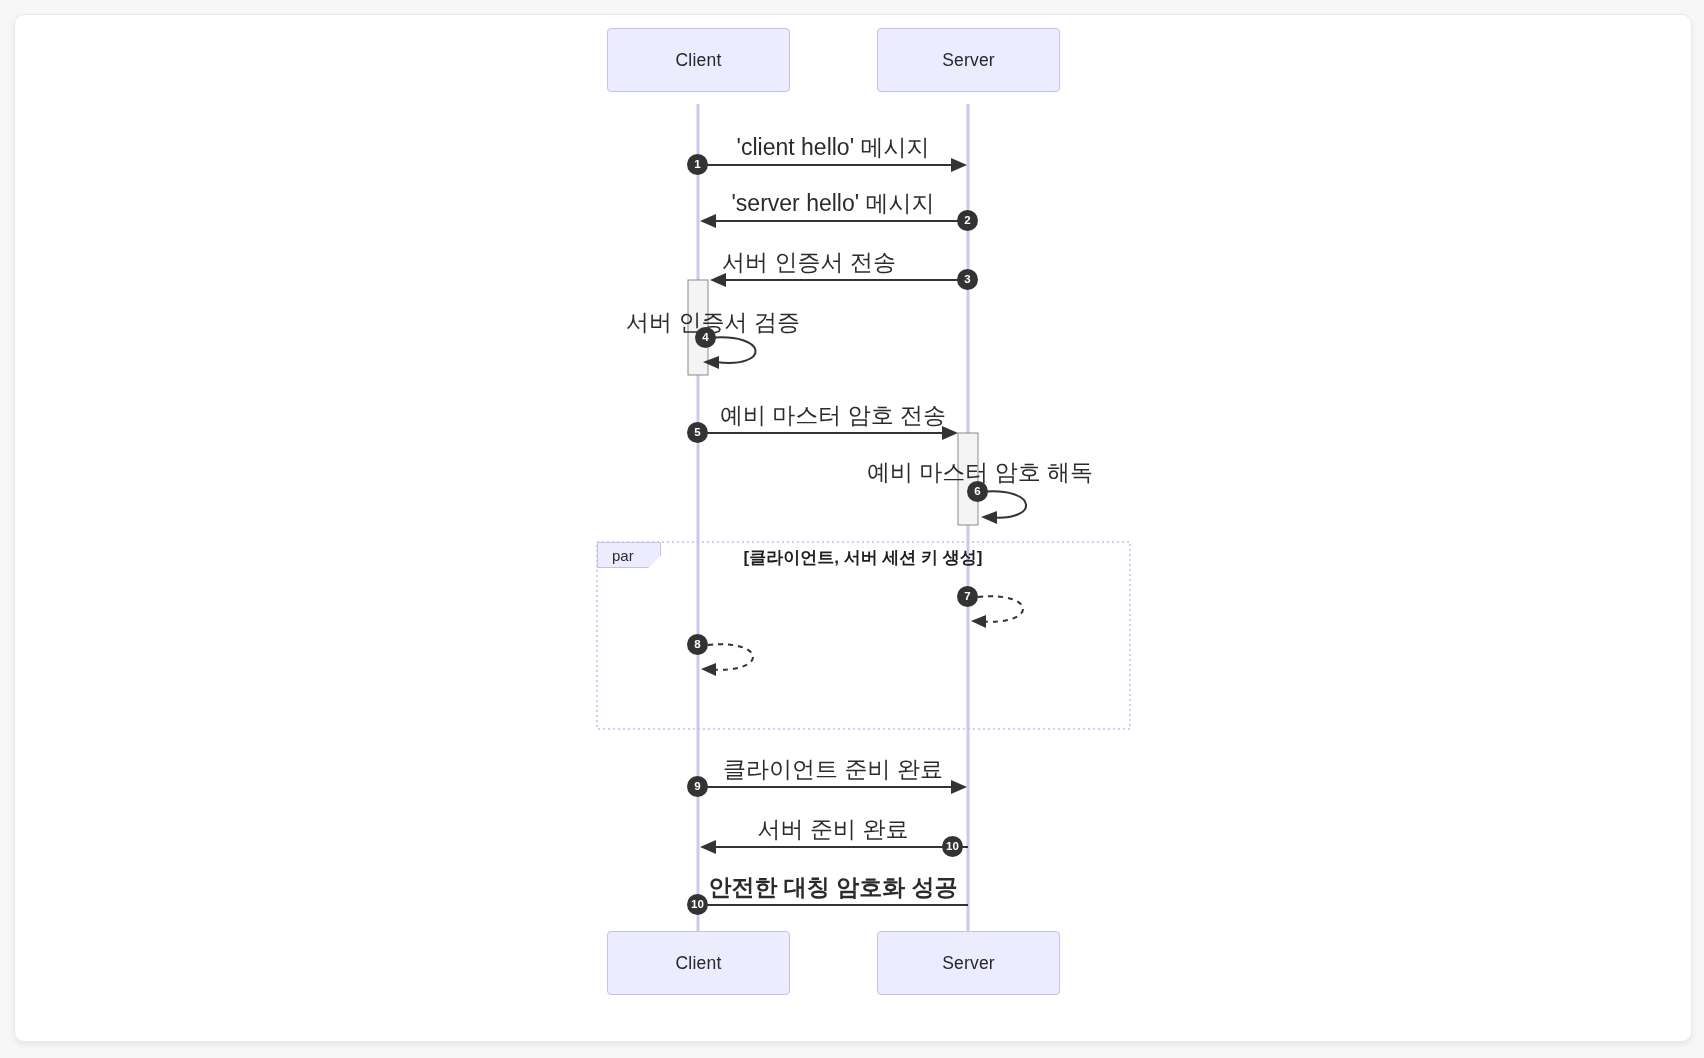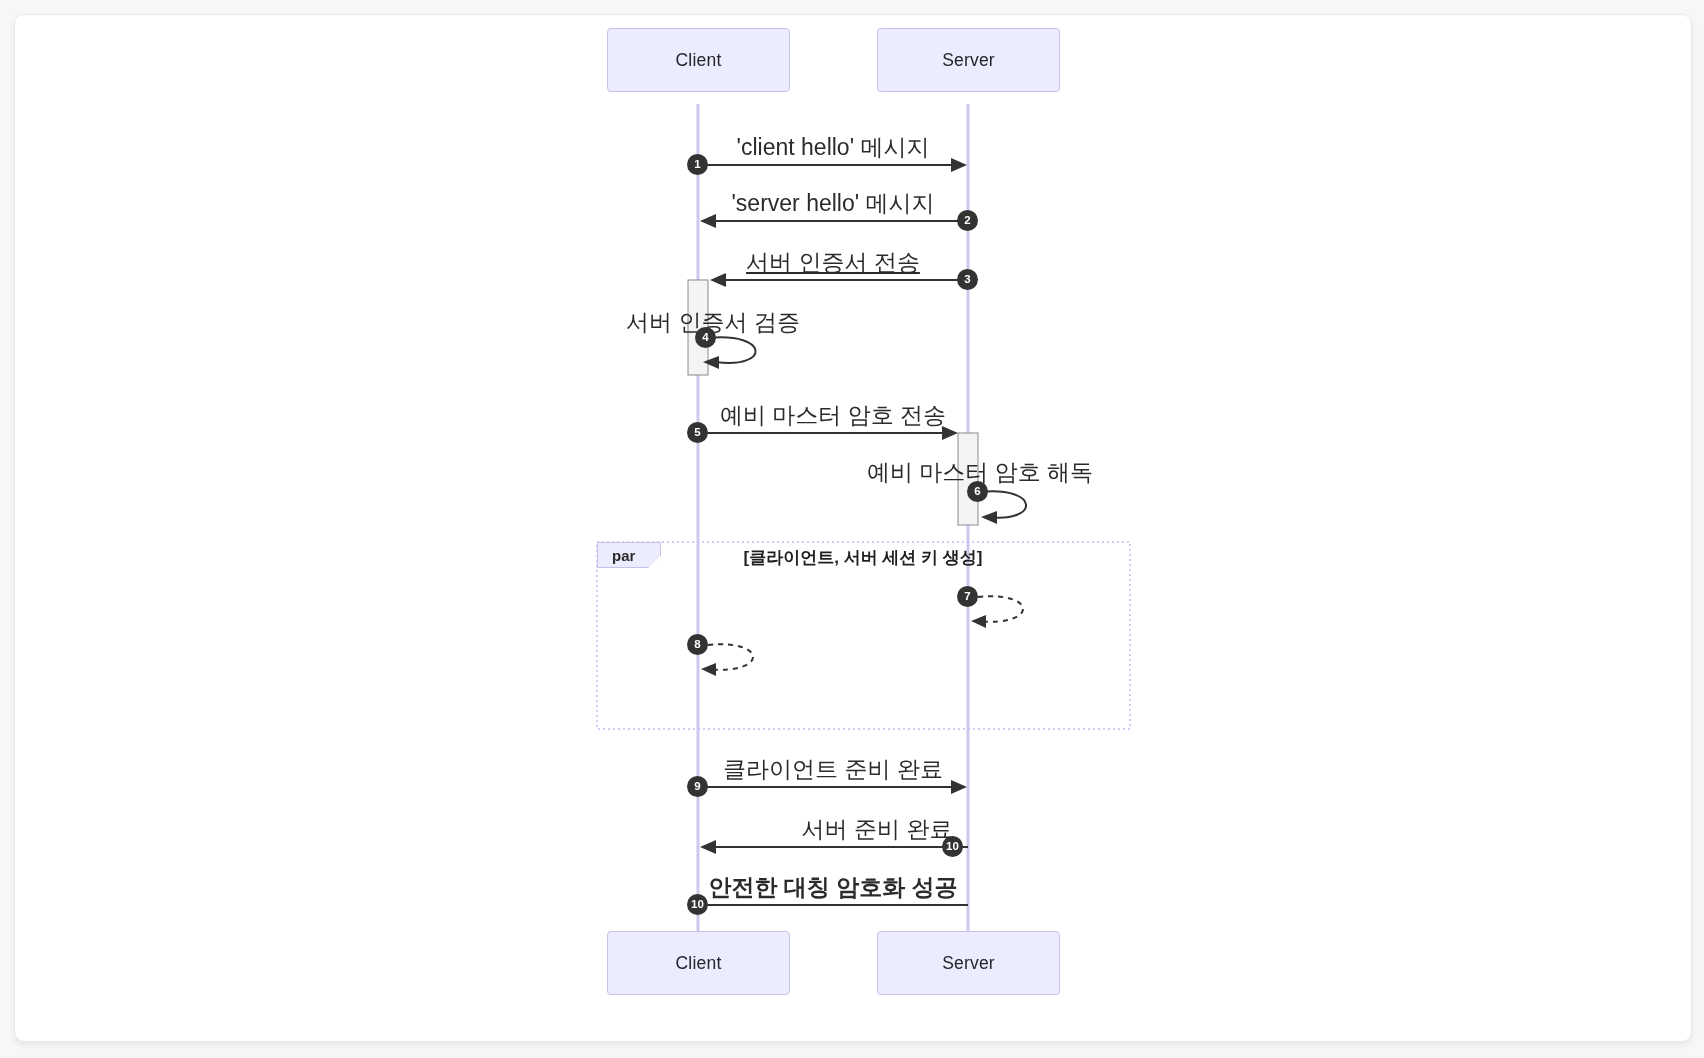"서버 인증서 전송" div.msg-label { left: 833px -> 809px; text-decoration: underline -> none }
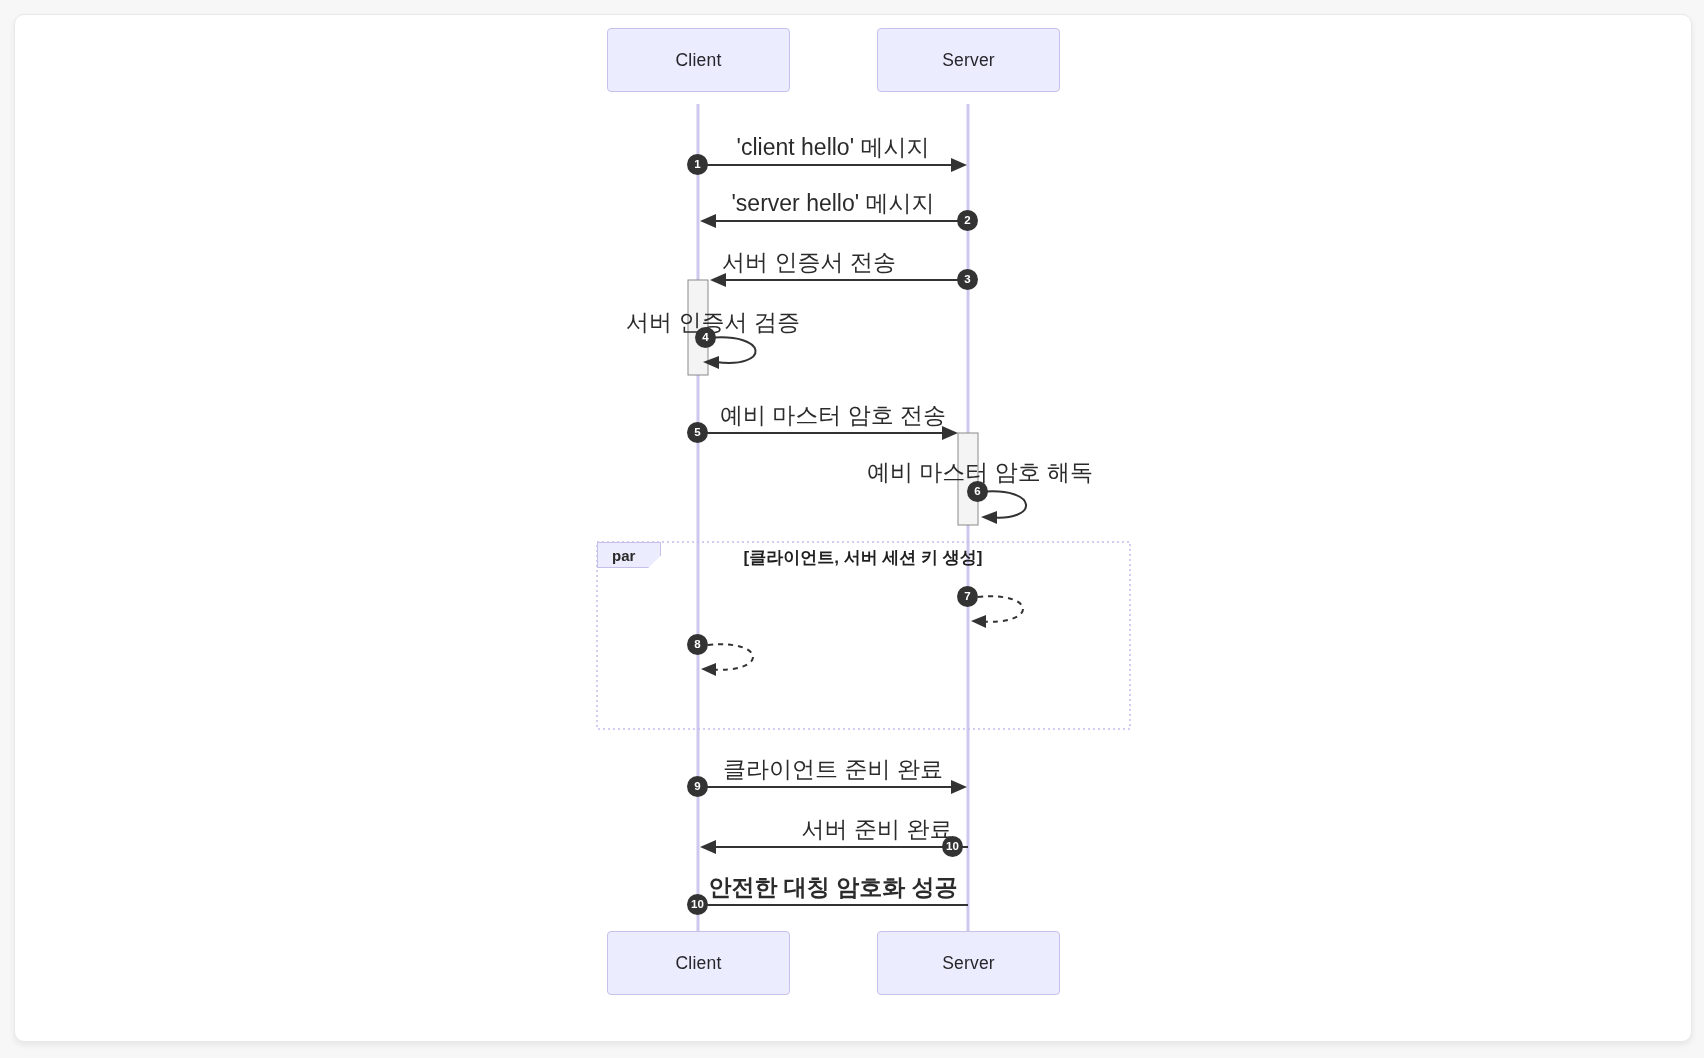"par" .par-tag { font-weight: 700 -> 400 }
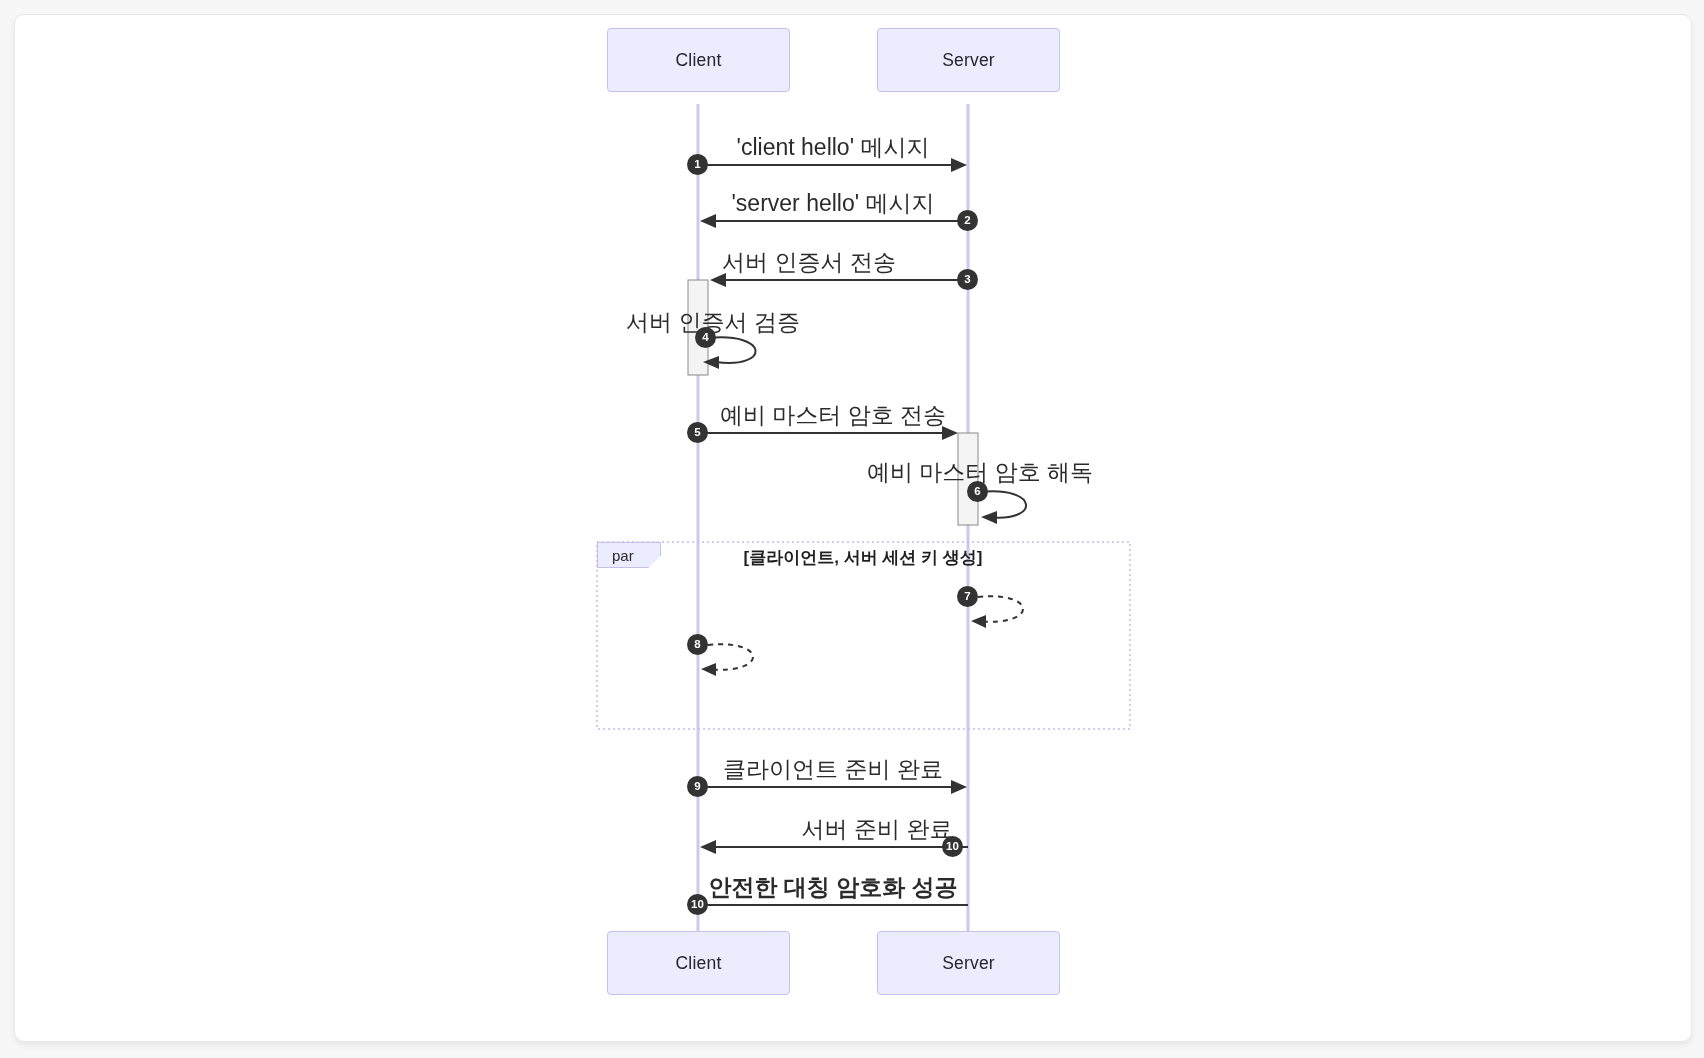"서버 준비 완료" div.msg-label { left: 877px -> 833px }
